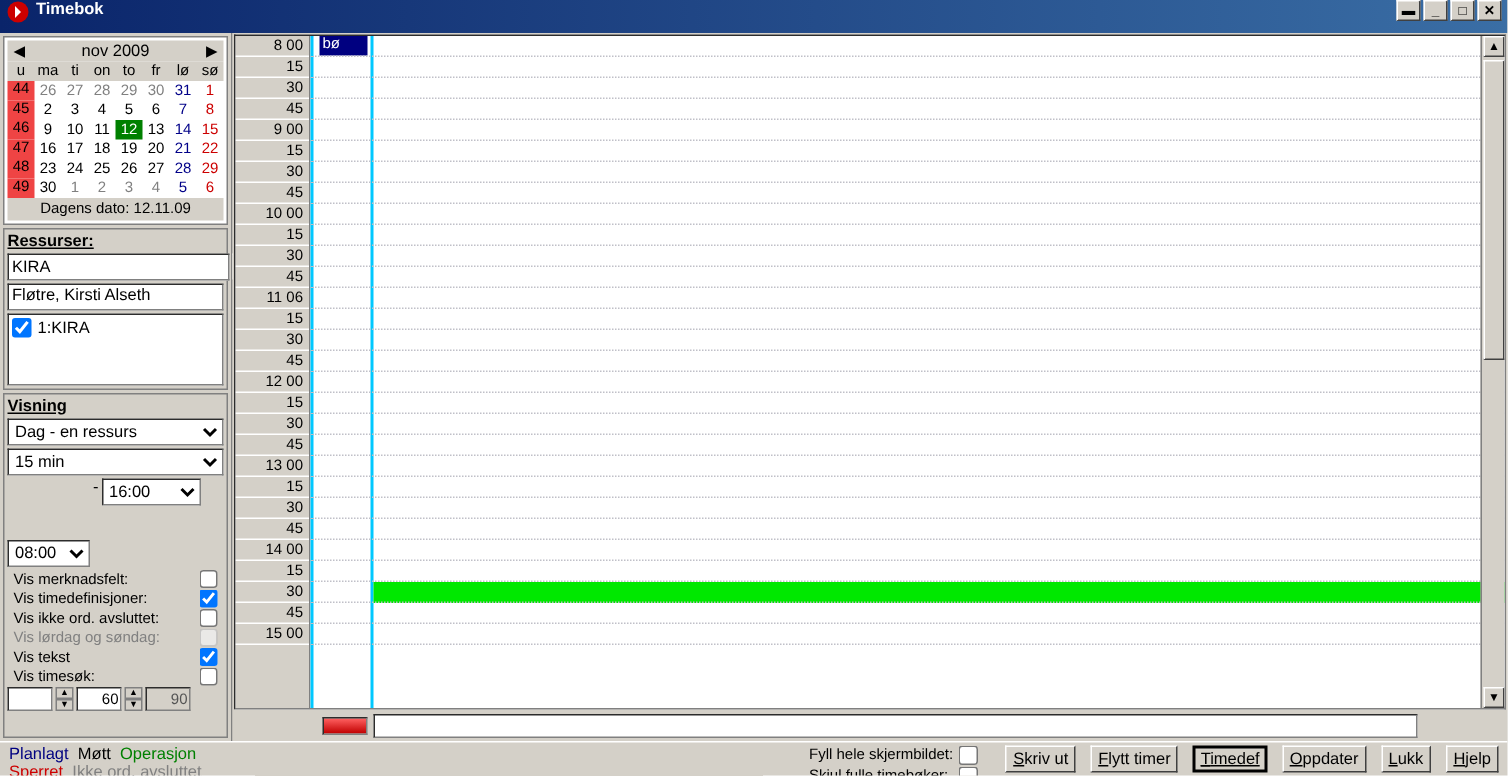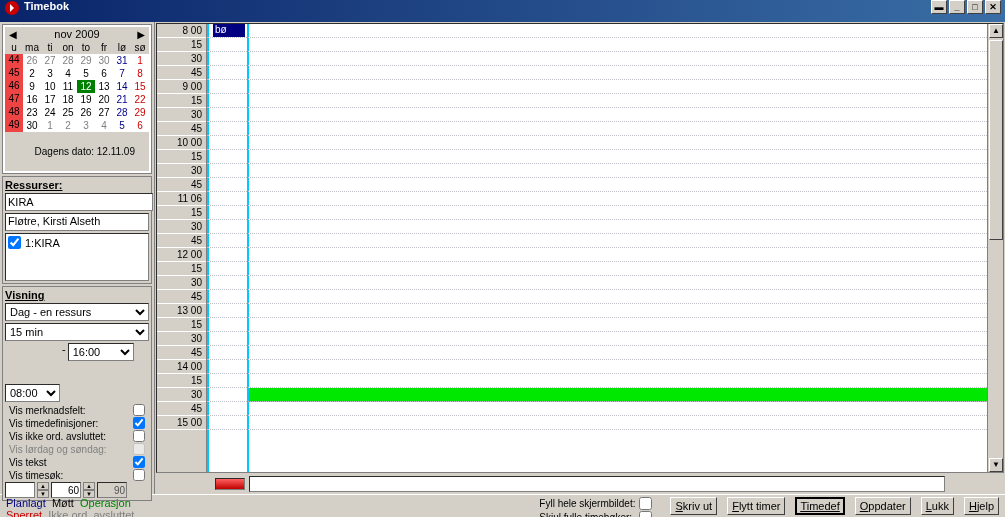"Dagens dato: 12.11.09" .cal-today { padding: 14px -> 2px; text-align: right -> center }
